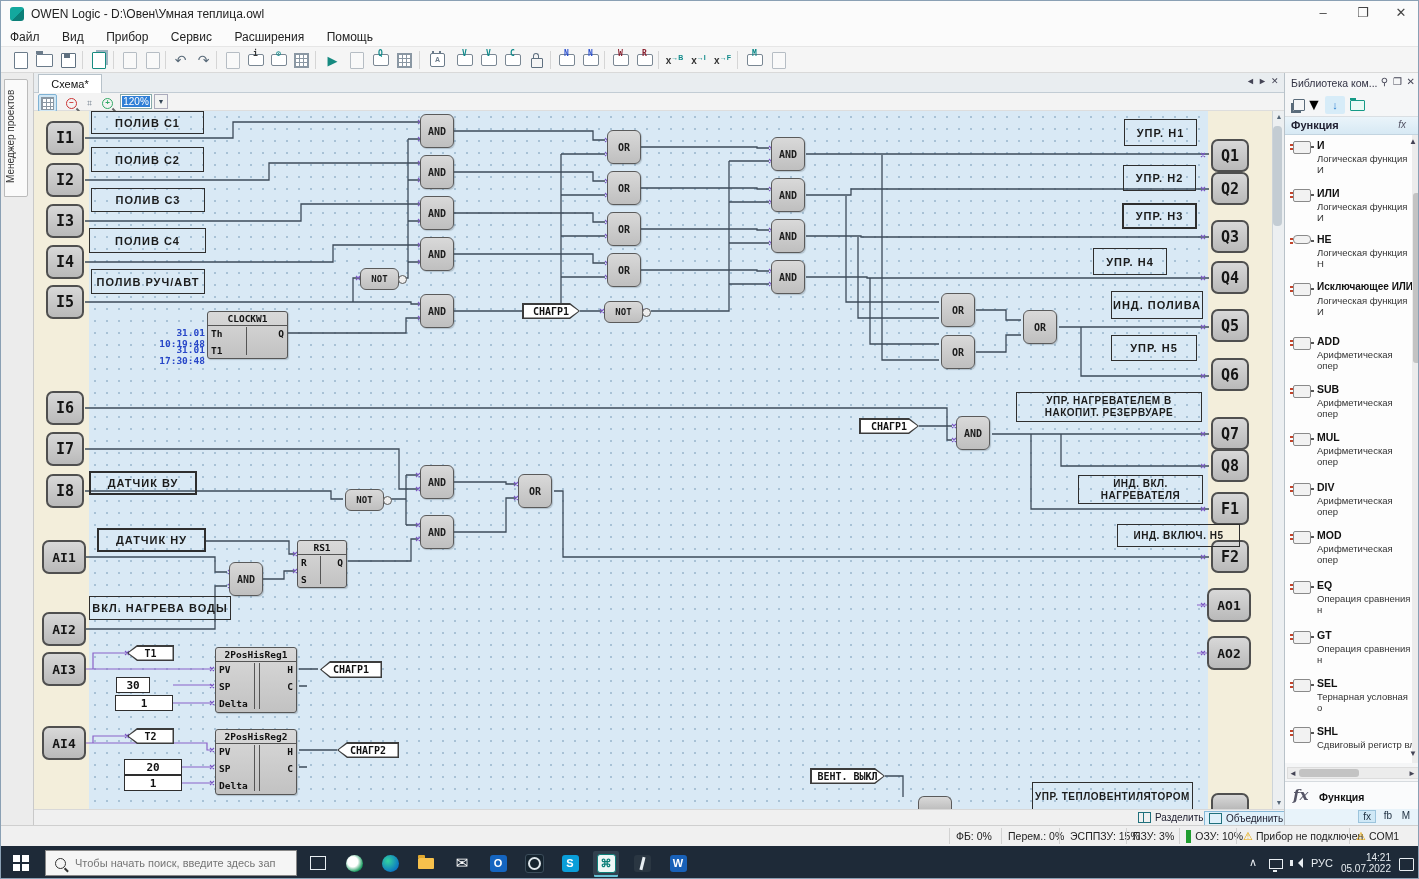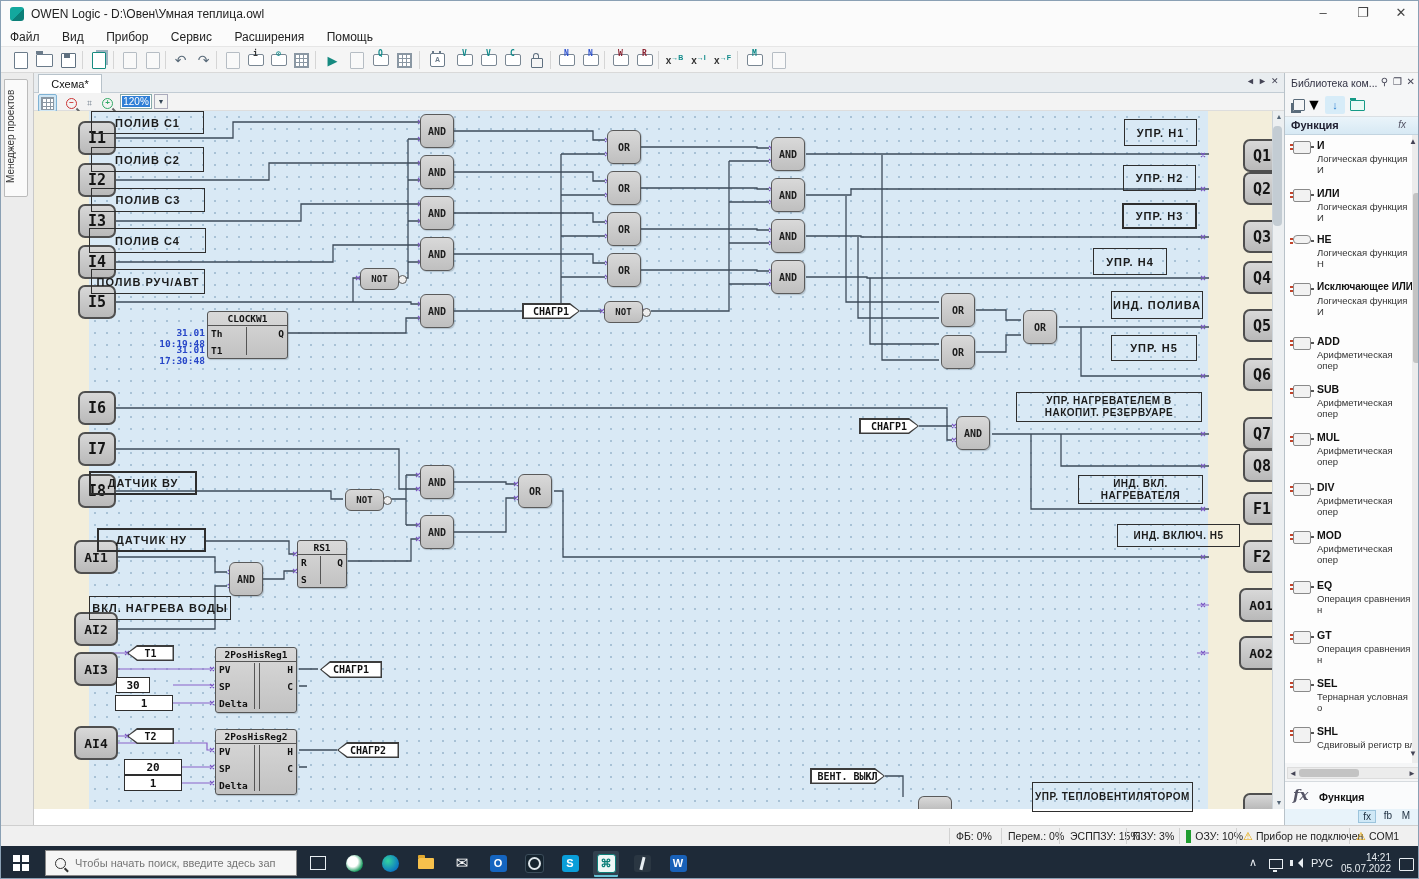"I1" .io { margin-left: 32px -> none }
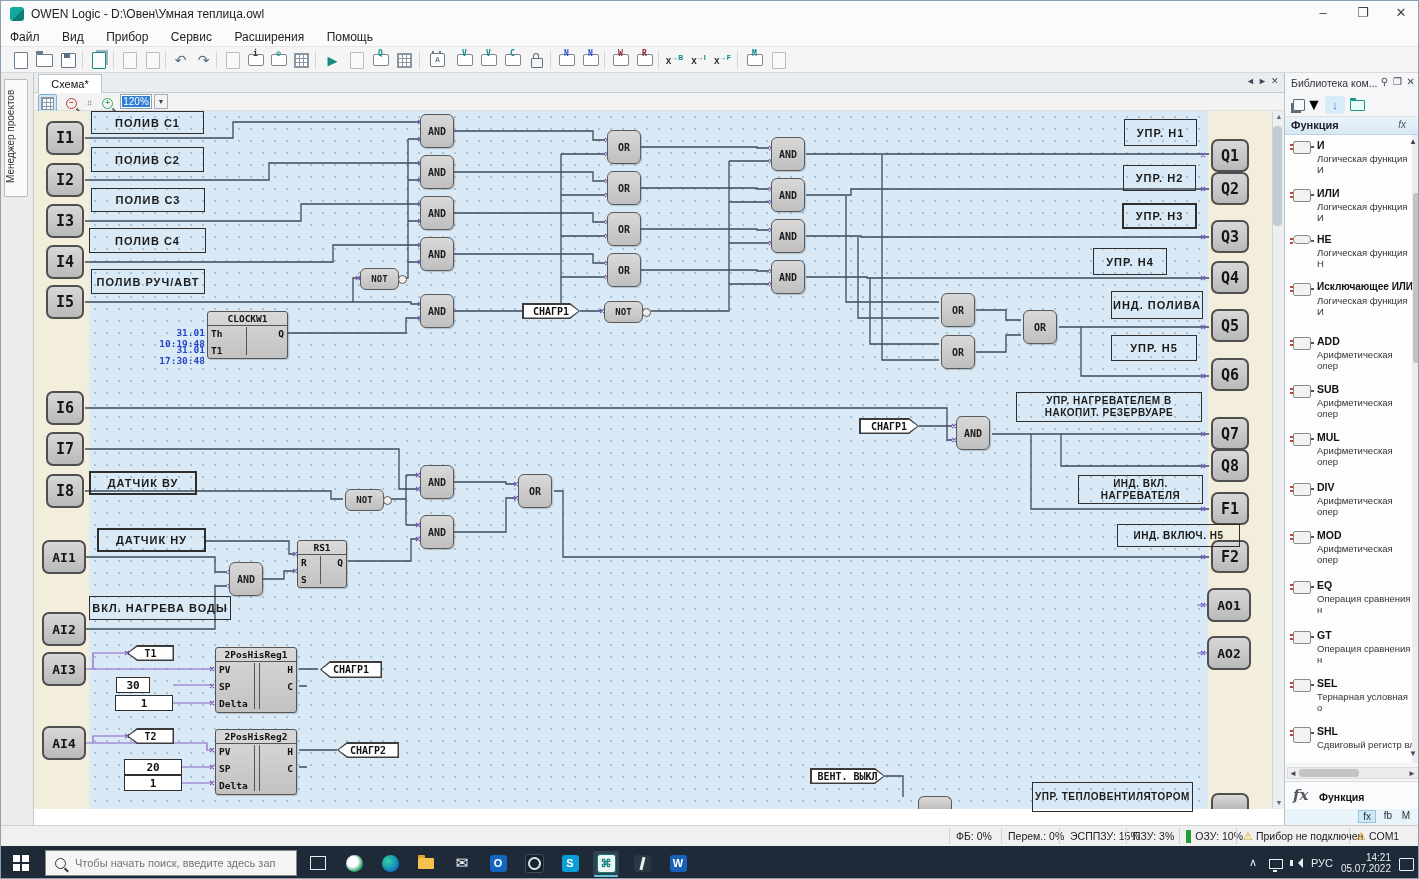"Разделить" div.a { html: none -> <div> <div> <span></span> <span>Разделить</span> </div> <div> <span></span> <span>Объединить</span> </div> </div> }
